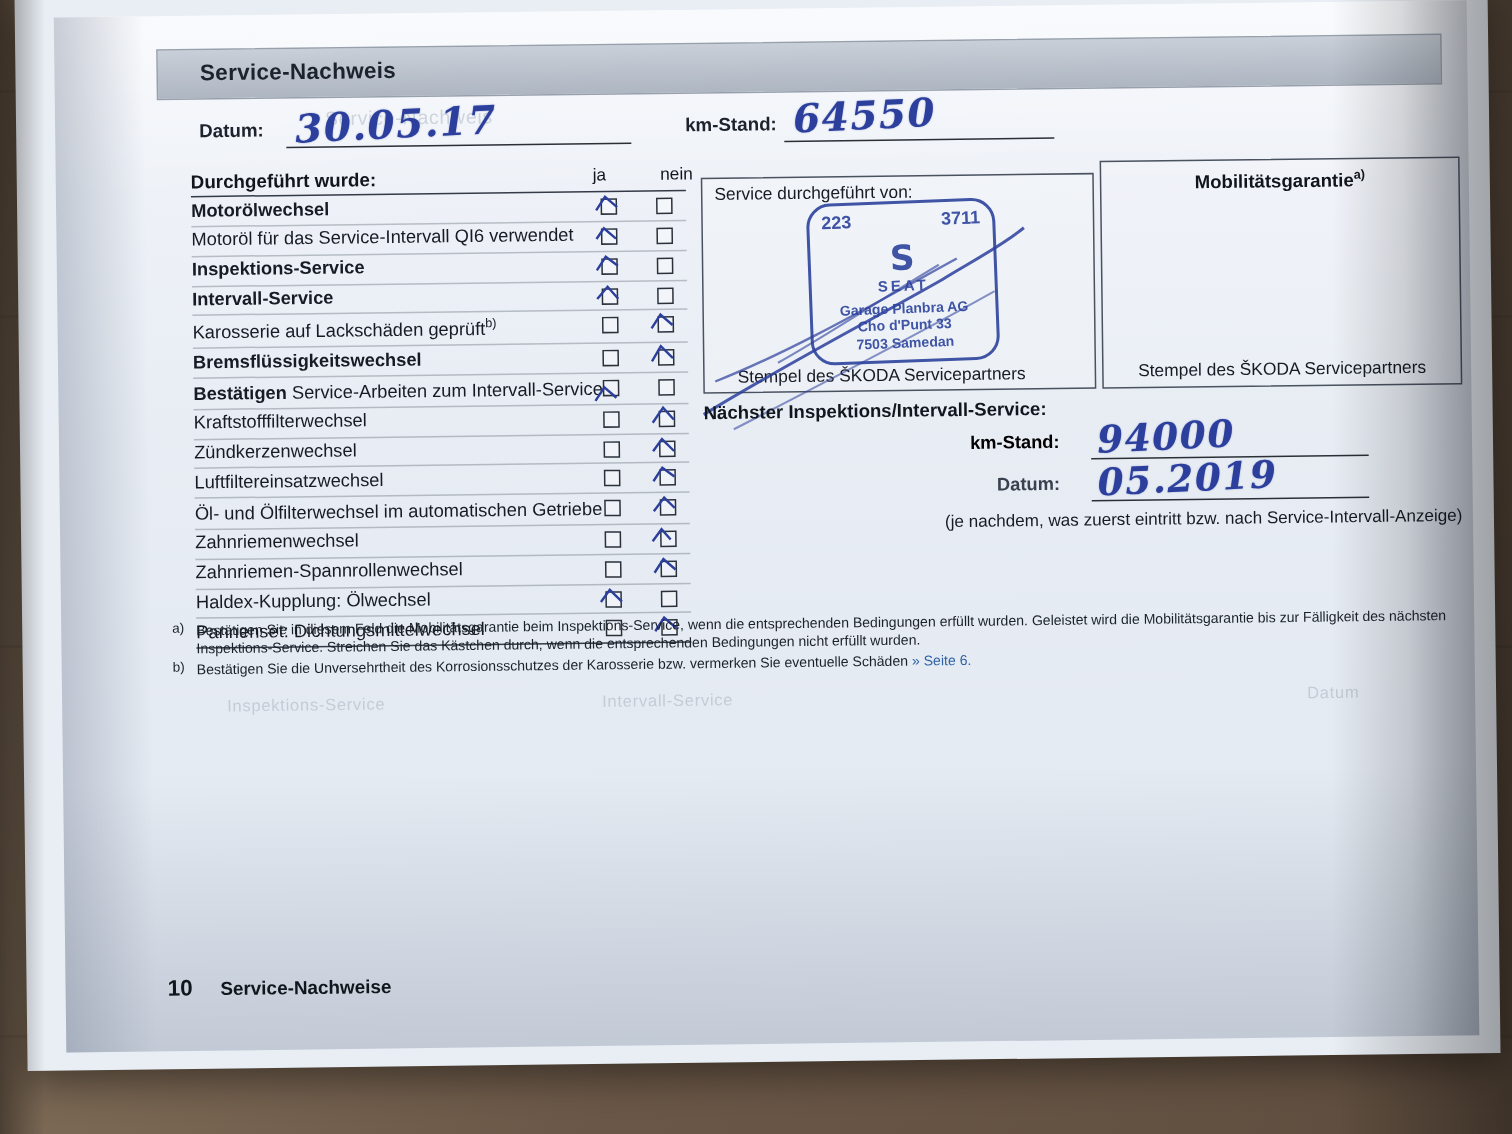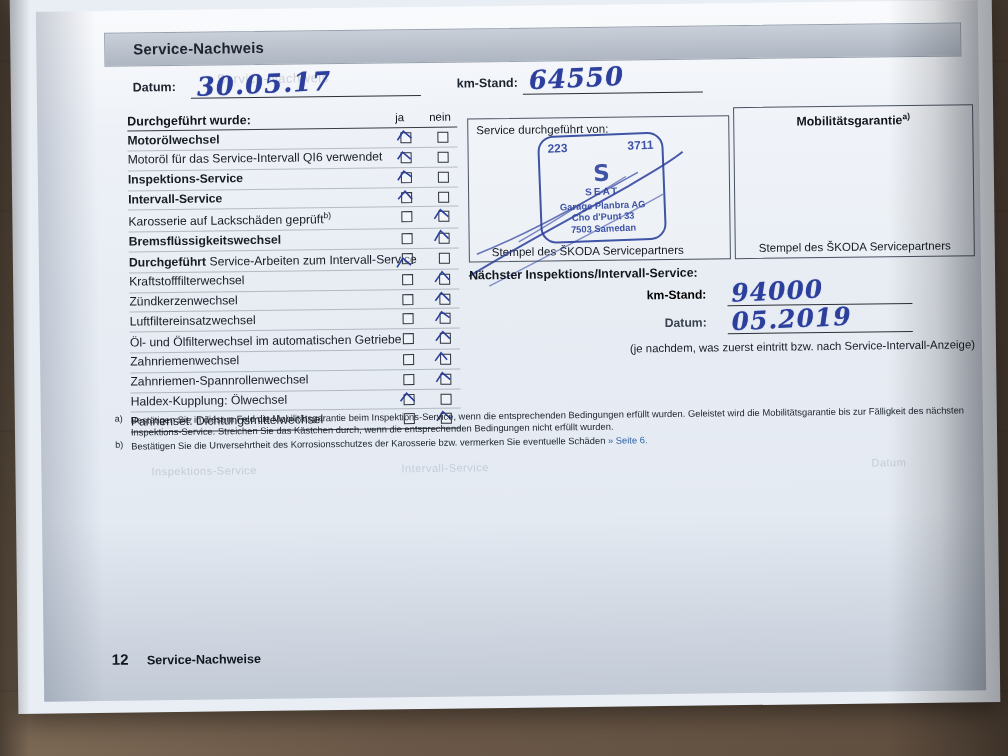"nein" .hdr-nein { left: 302px -> 313px }
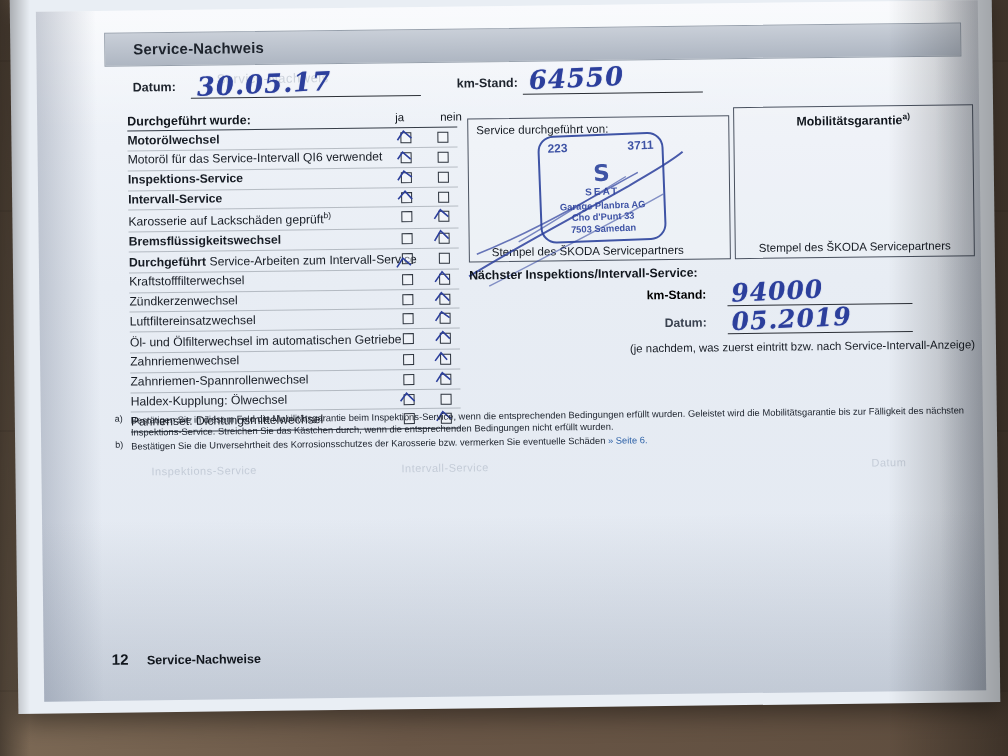"Durchgeführt" b { text: Durchgeführt -> Bestätigen }
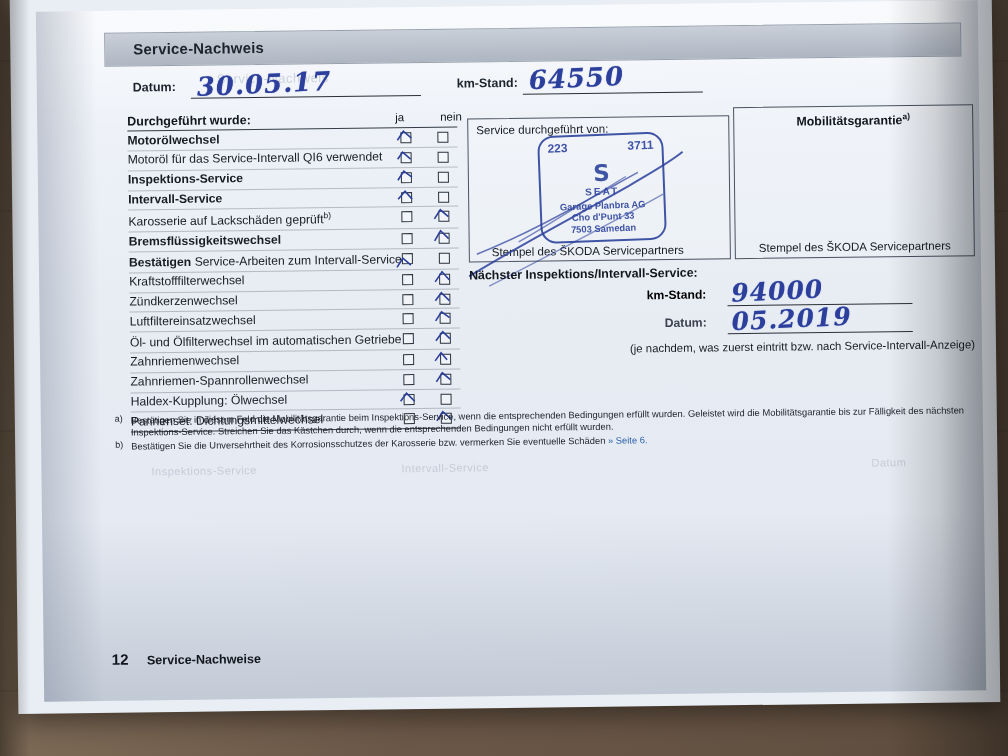"12" span { text: 12 -> 10 }
